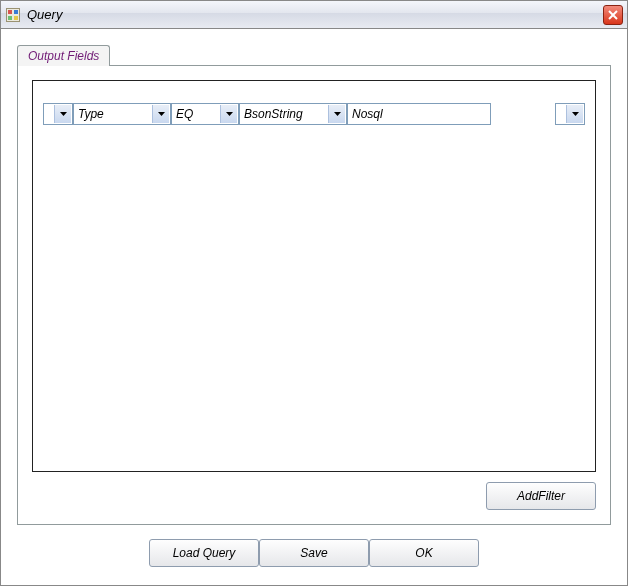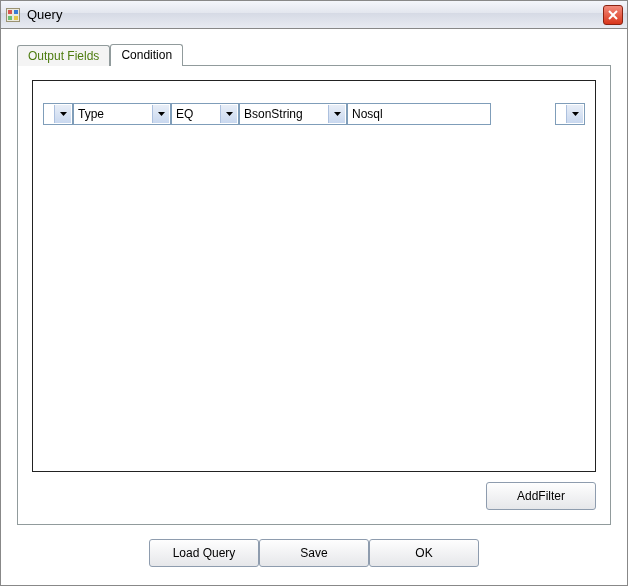"Query" .window { font-style: none -> italic }
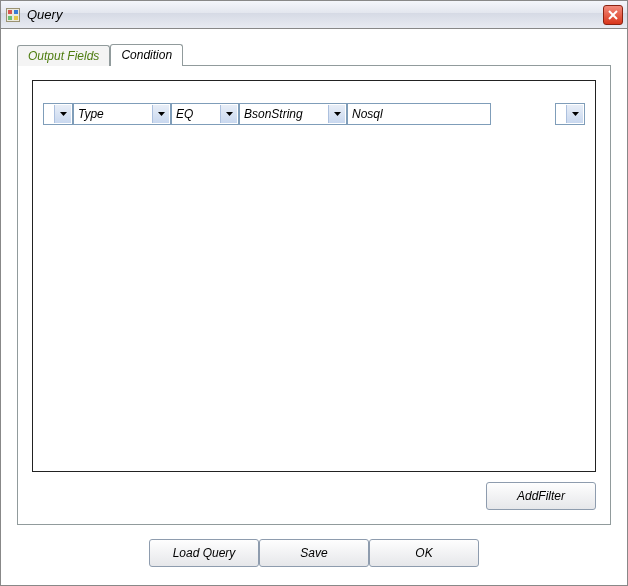"Output Fields" .tab.inactive { color: #4d7c0f -> #701a75 }
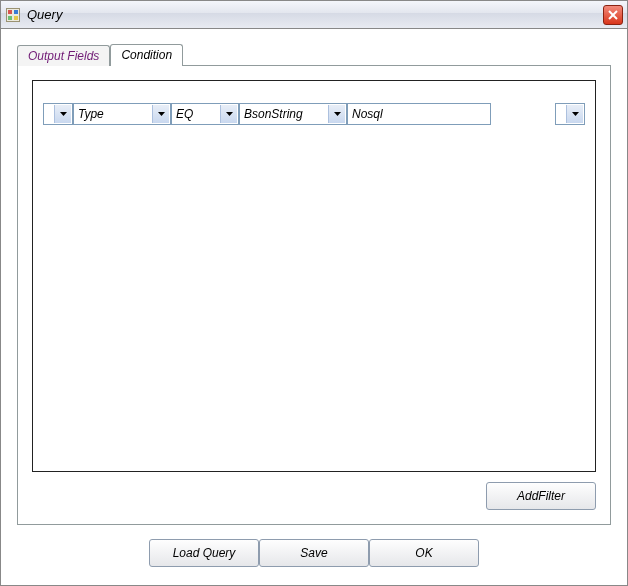"Condition" div.tab { html: <div> <span>Condition</span> </div> -> none }
